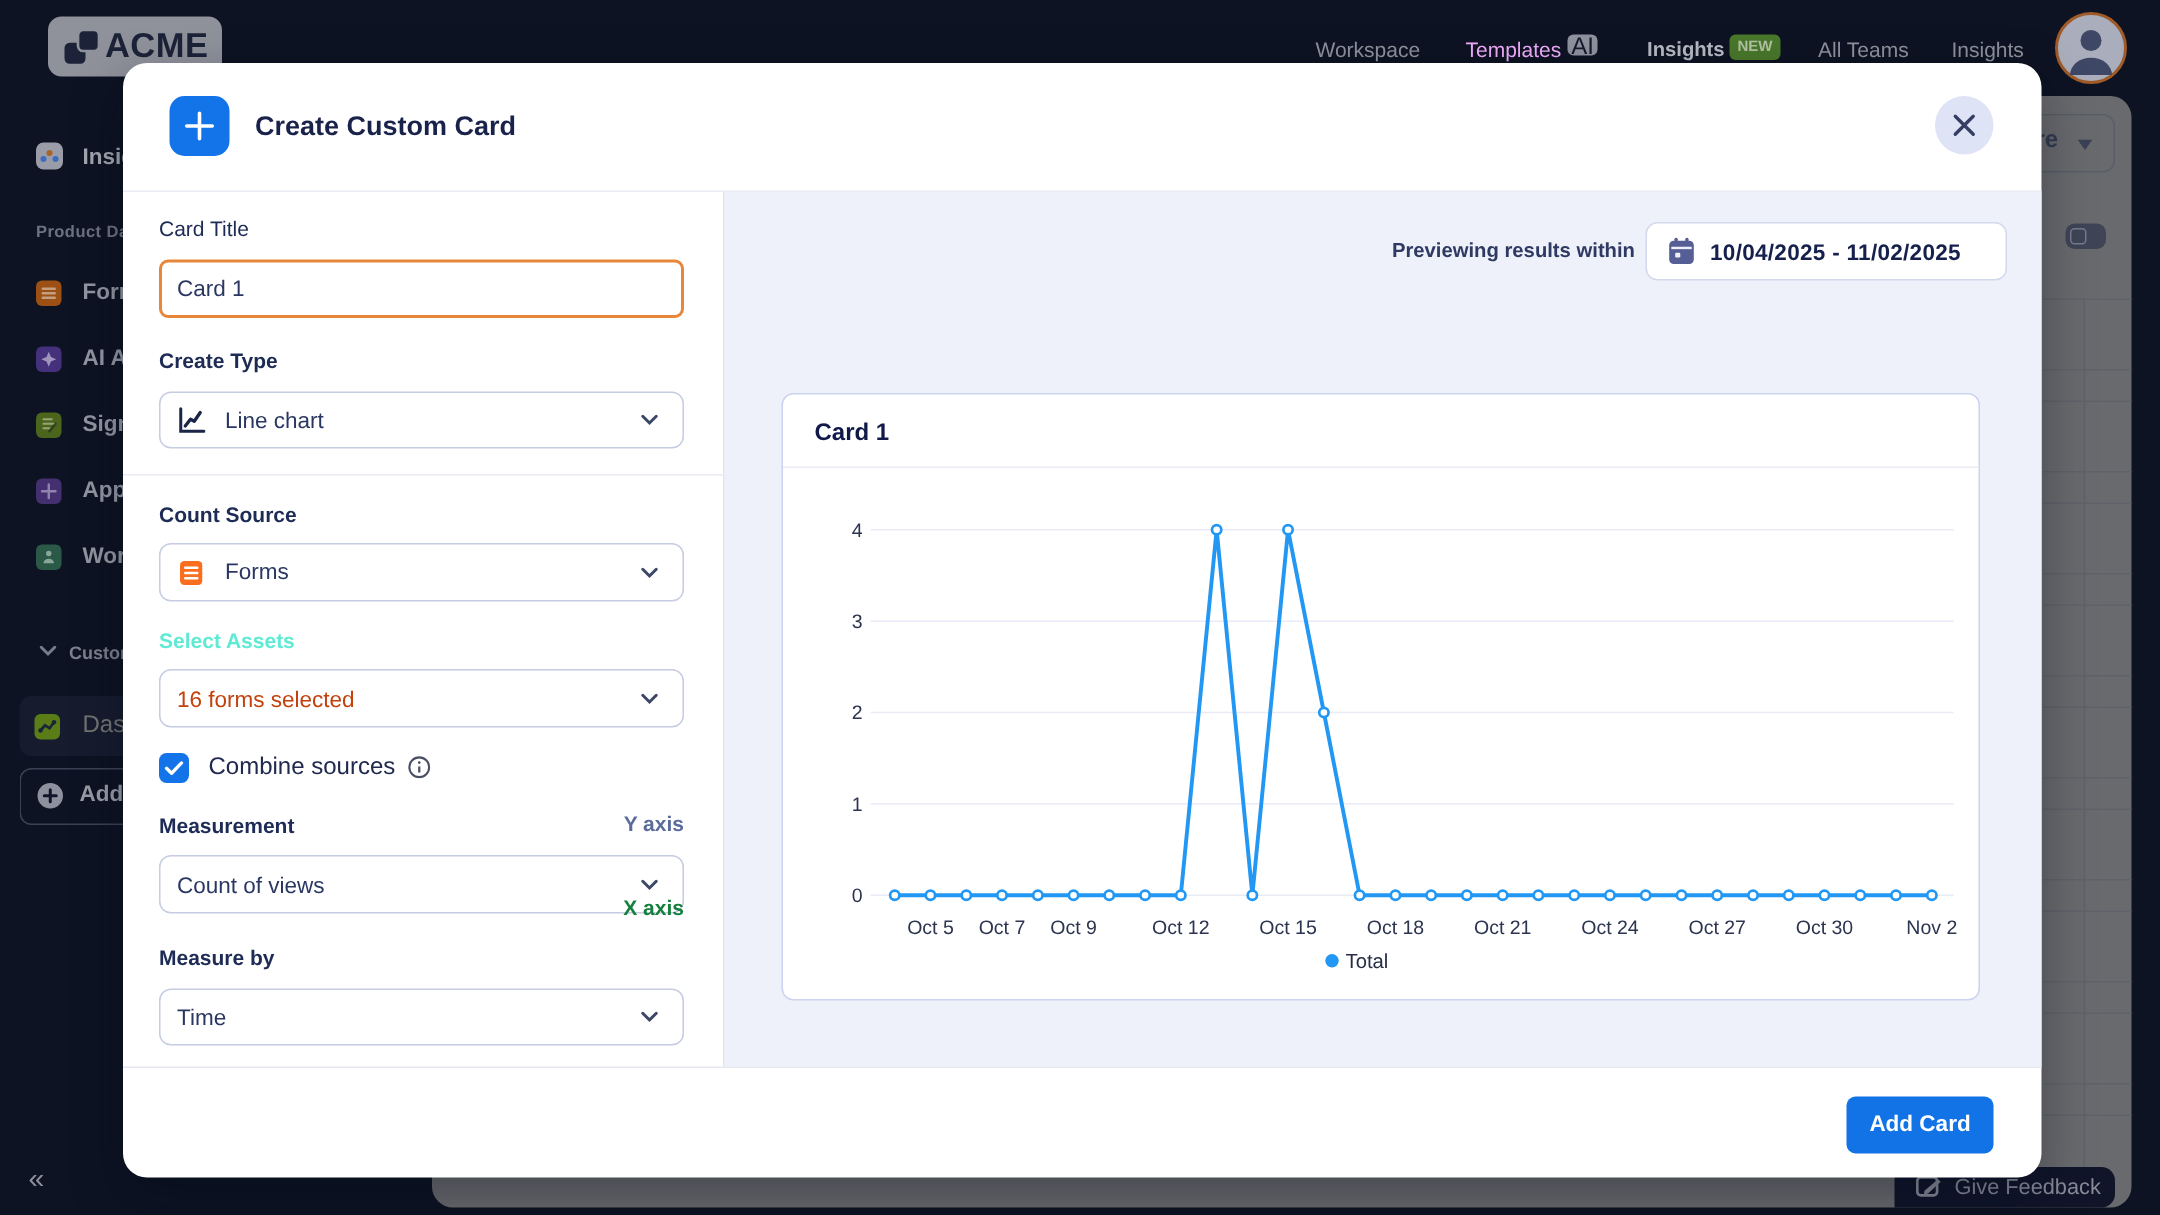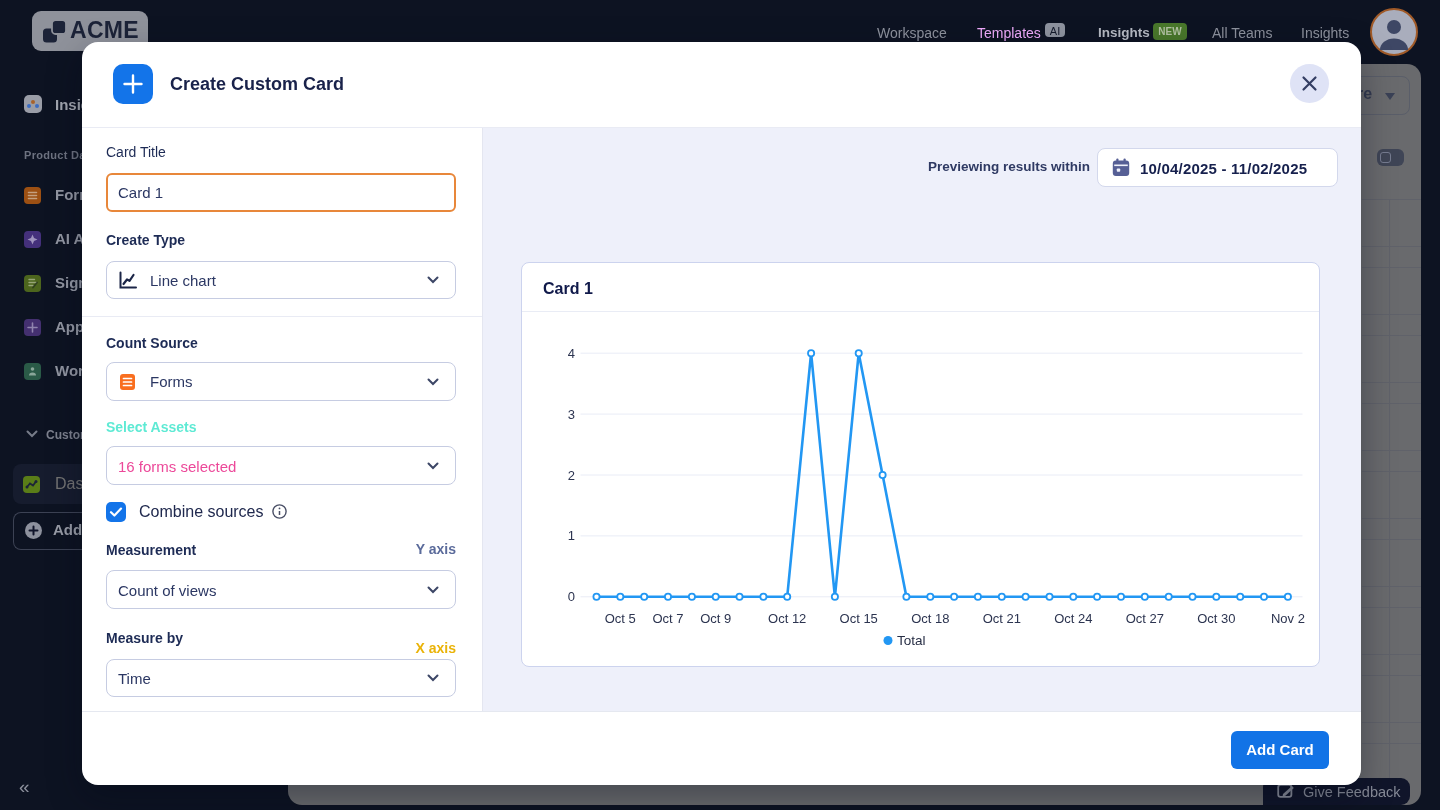"AI" div.abs { font-size: 11px -> 16px }
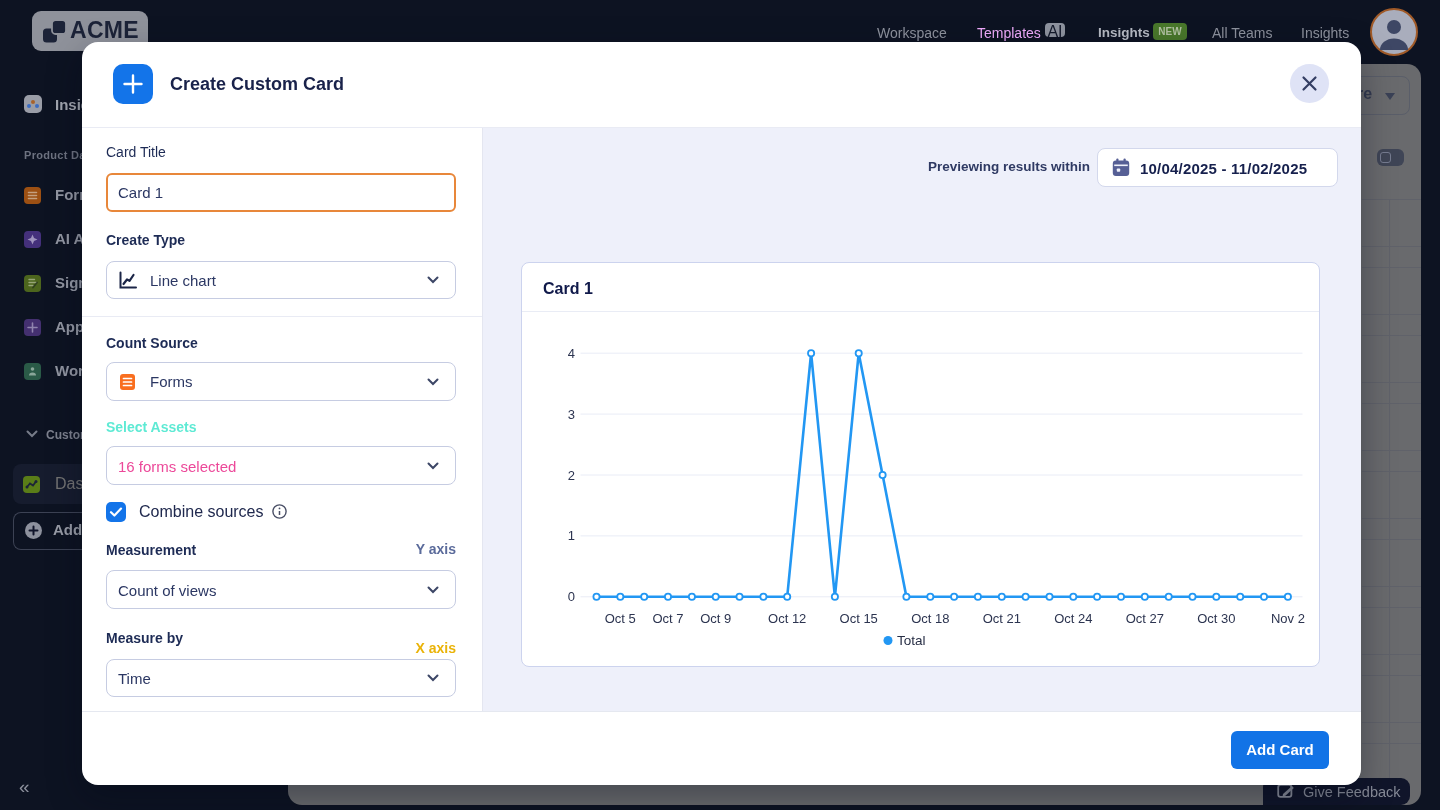"16 forms selected" div.abs { color: #ec4899 -> #c2410c }
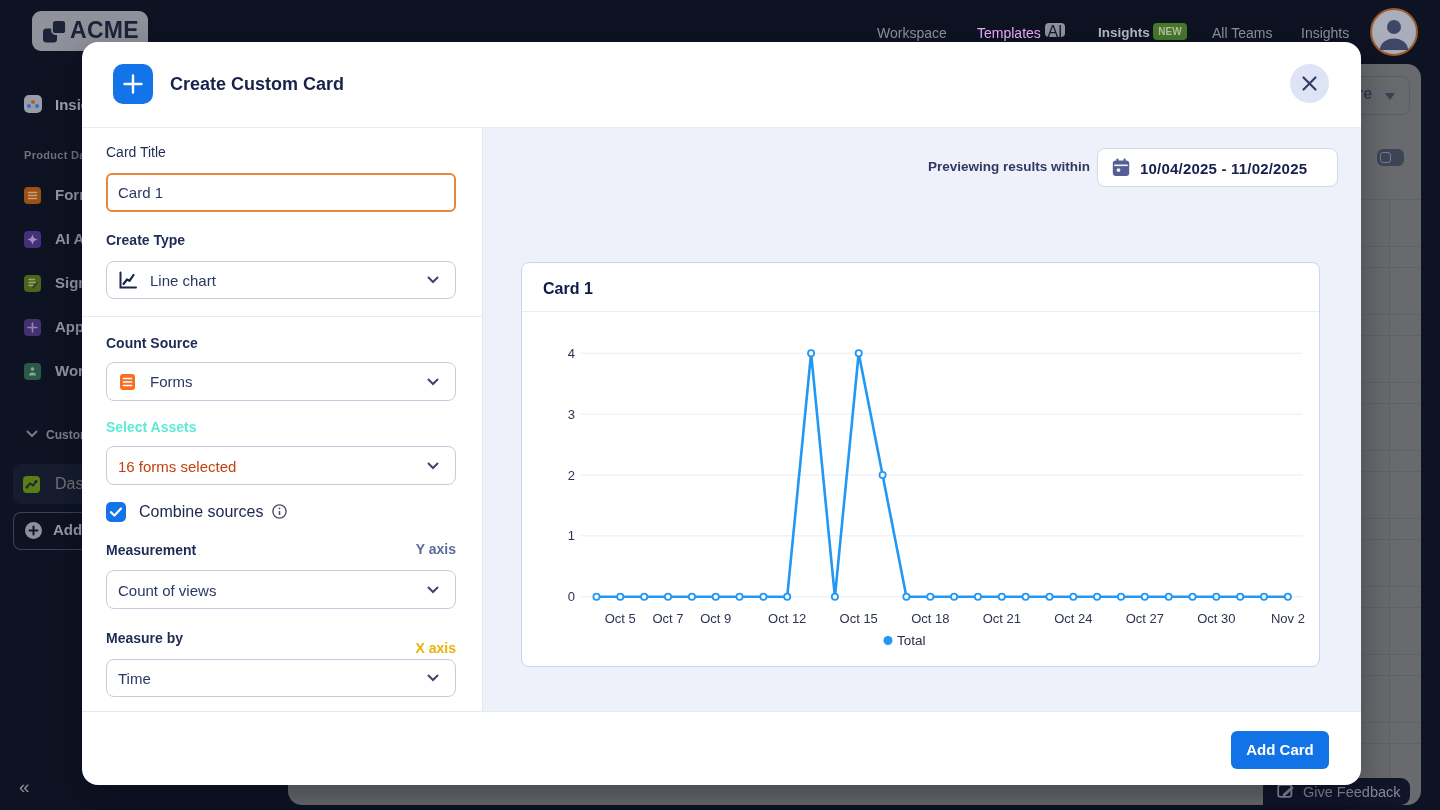"X axis" div.abs { color: #eab308 -> #15803d; top: 640px -> 597px }
